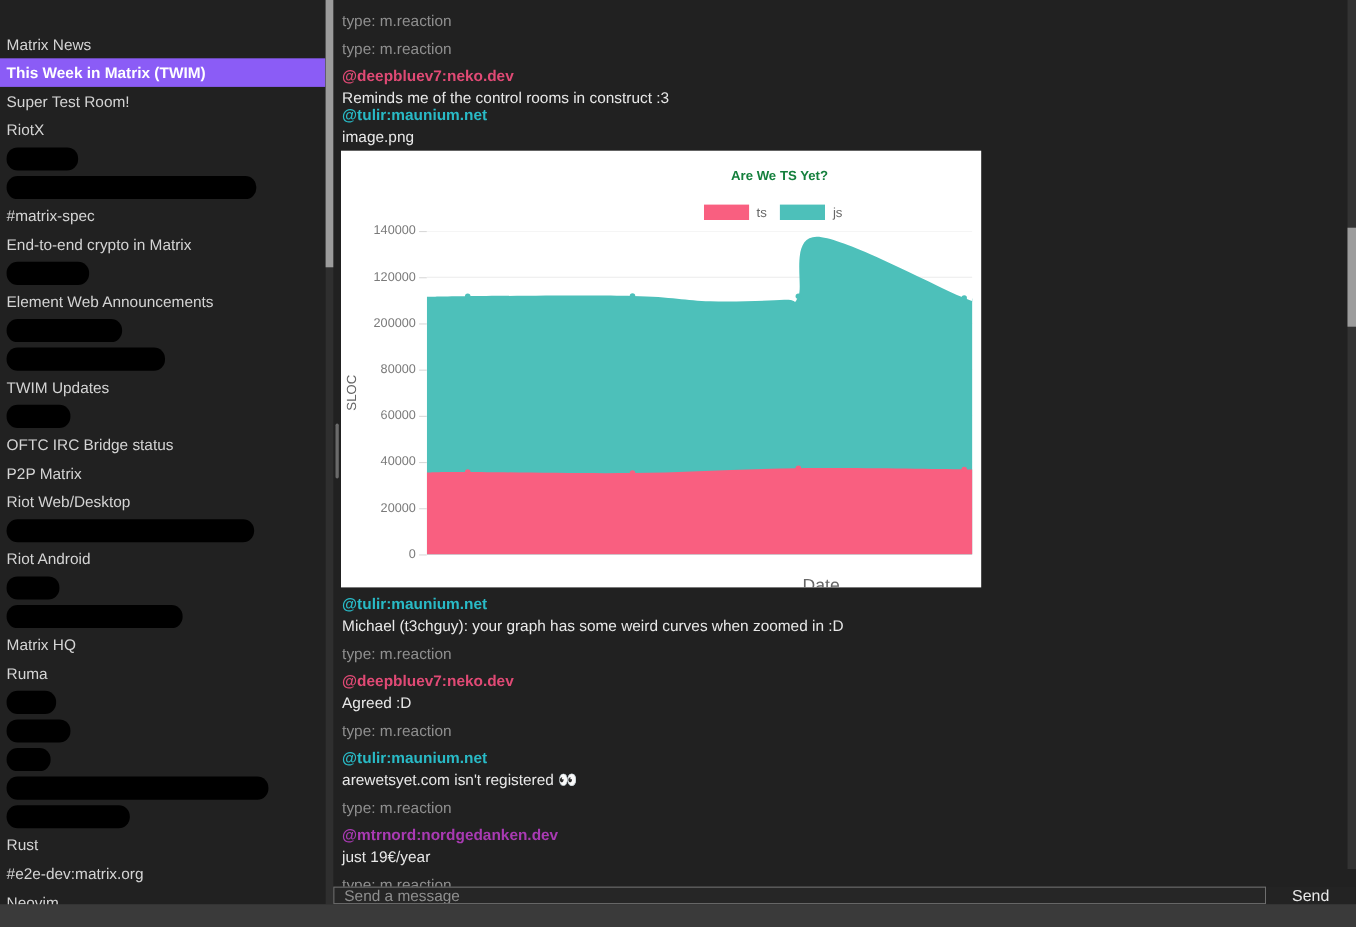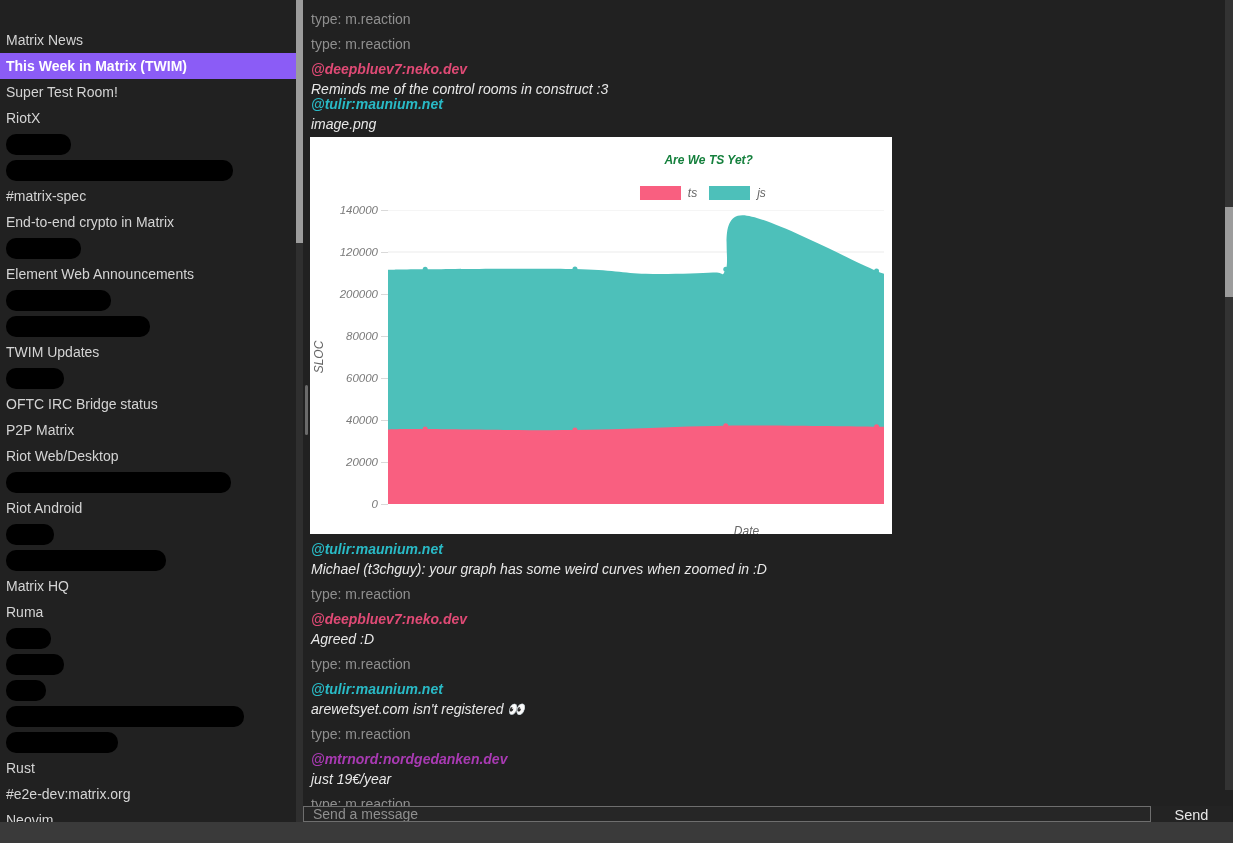"@deepbluev7:neko.dev" .msg { font-style: italic -> none }
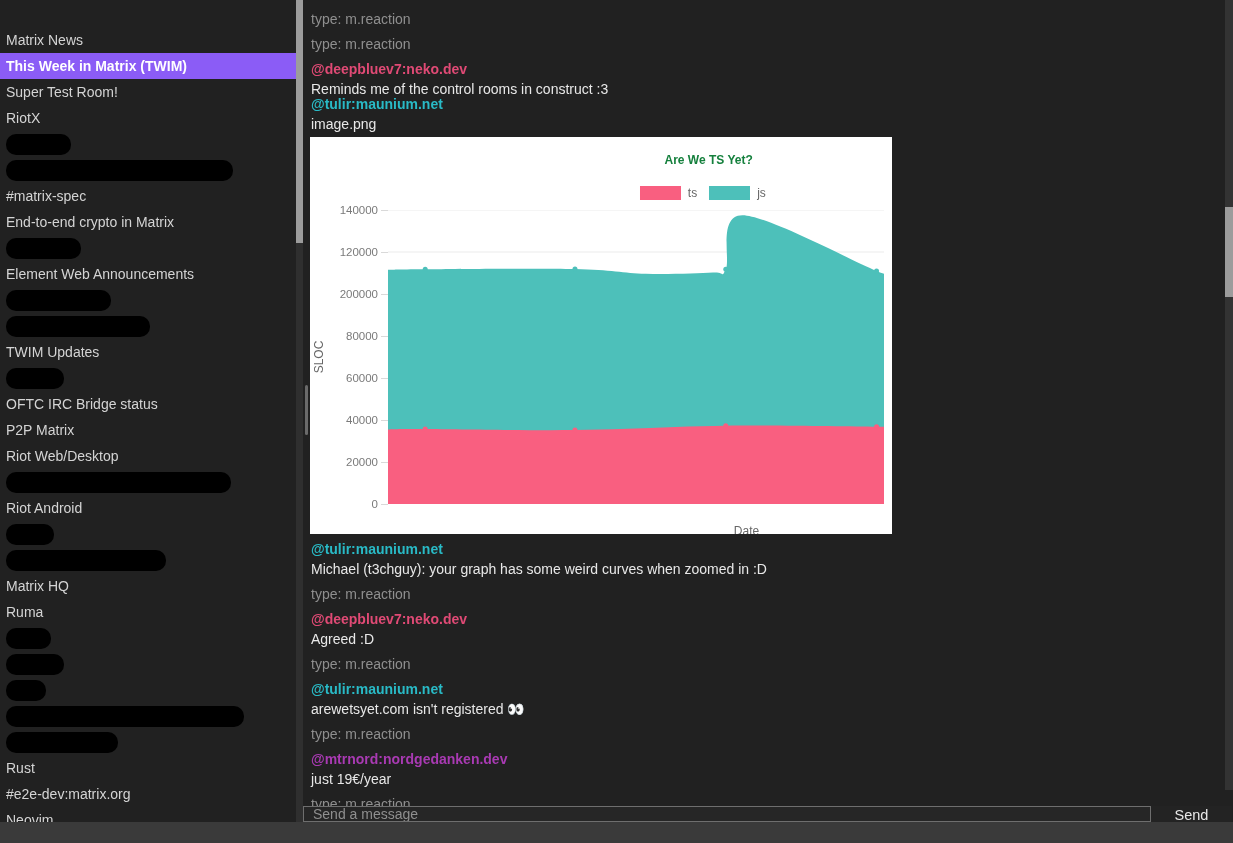"Date" .axis-xlabel { font-size: 12px -> 16px }
